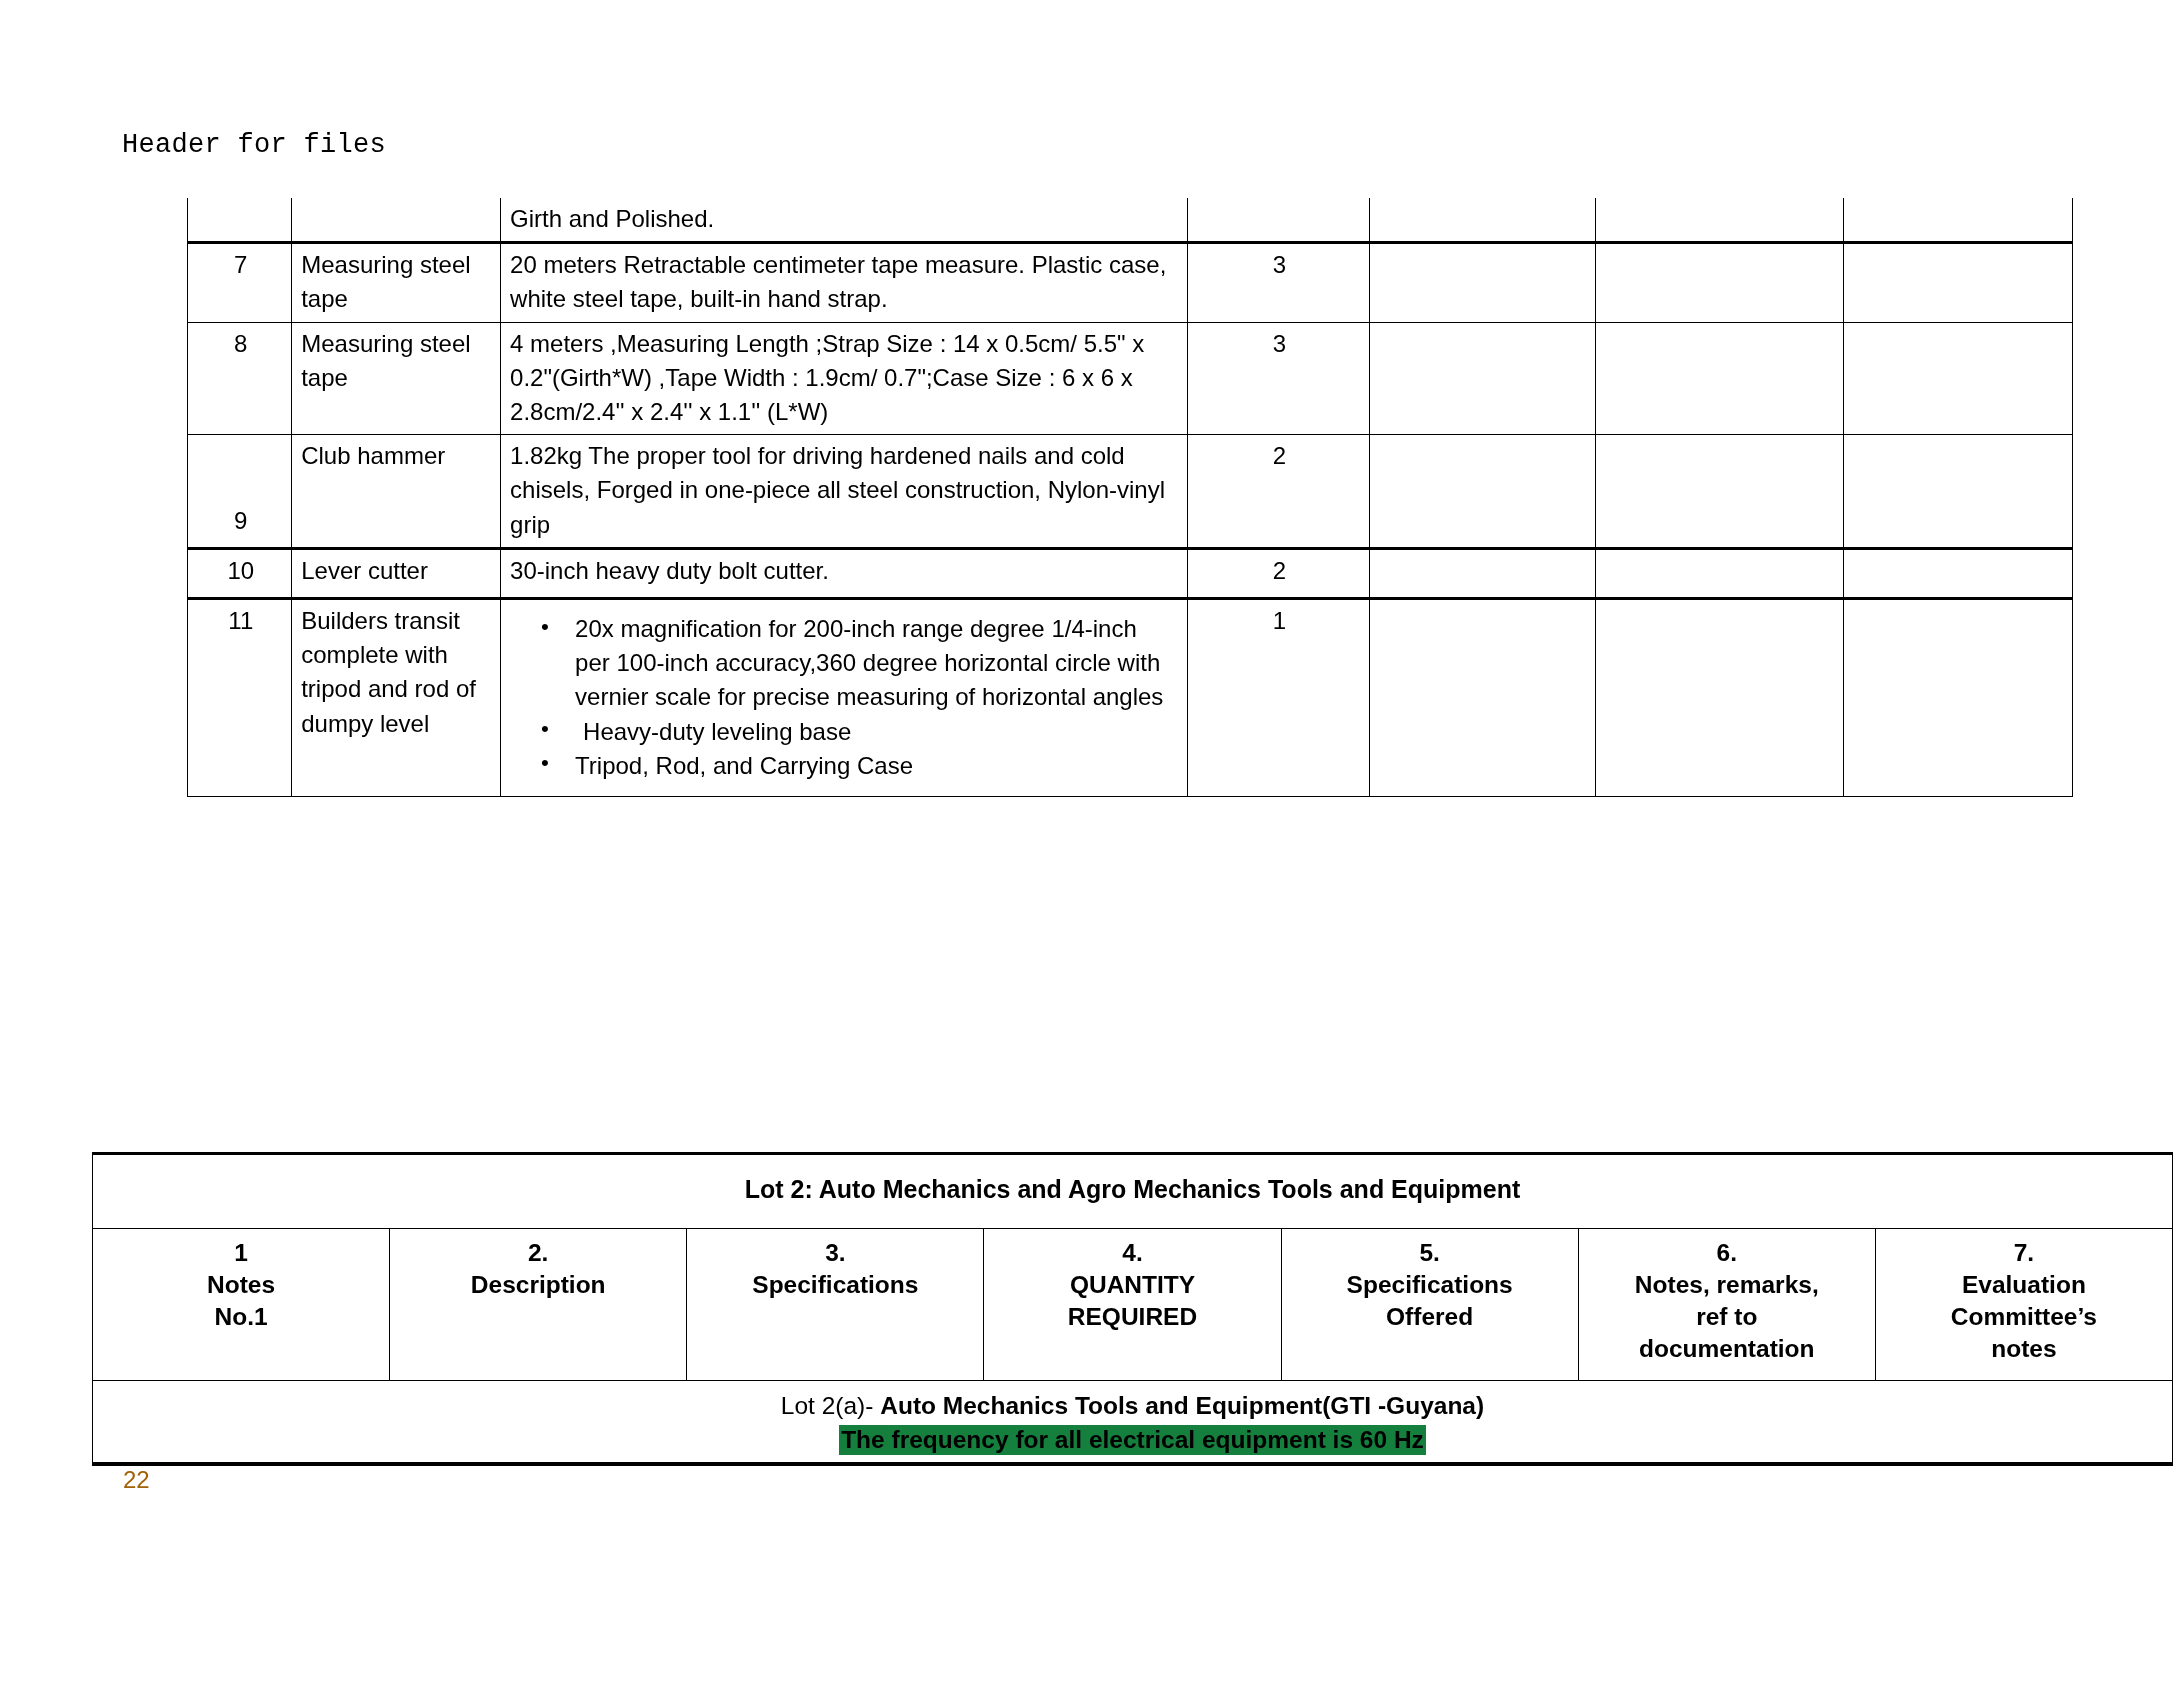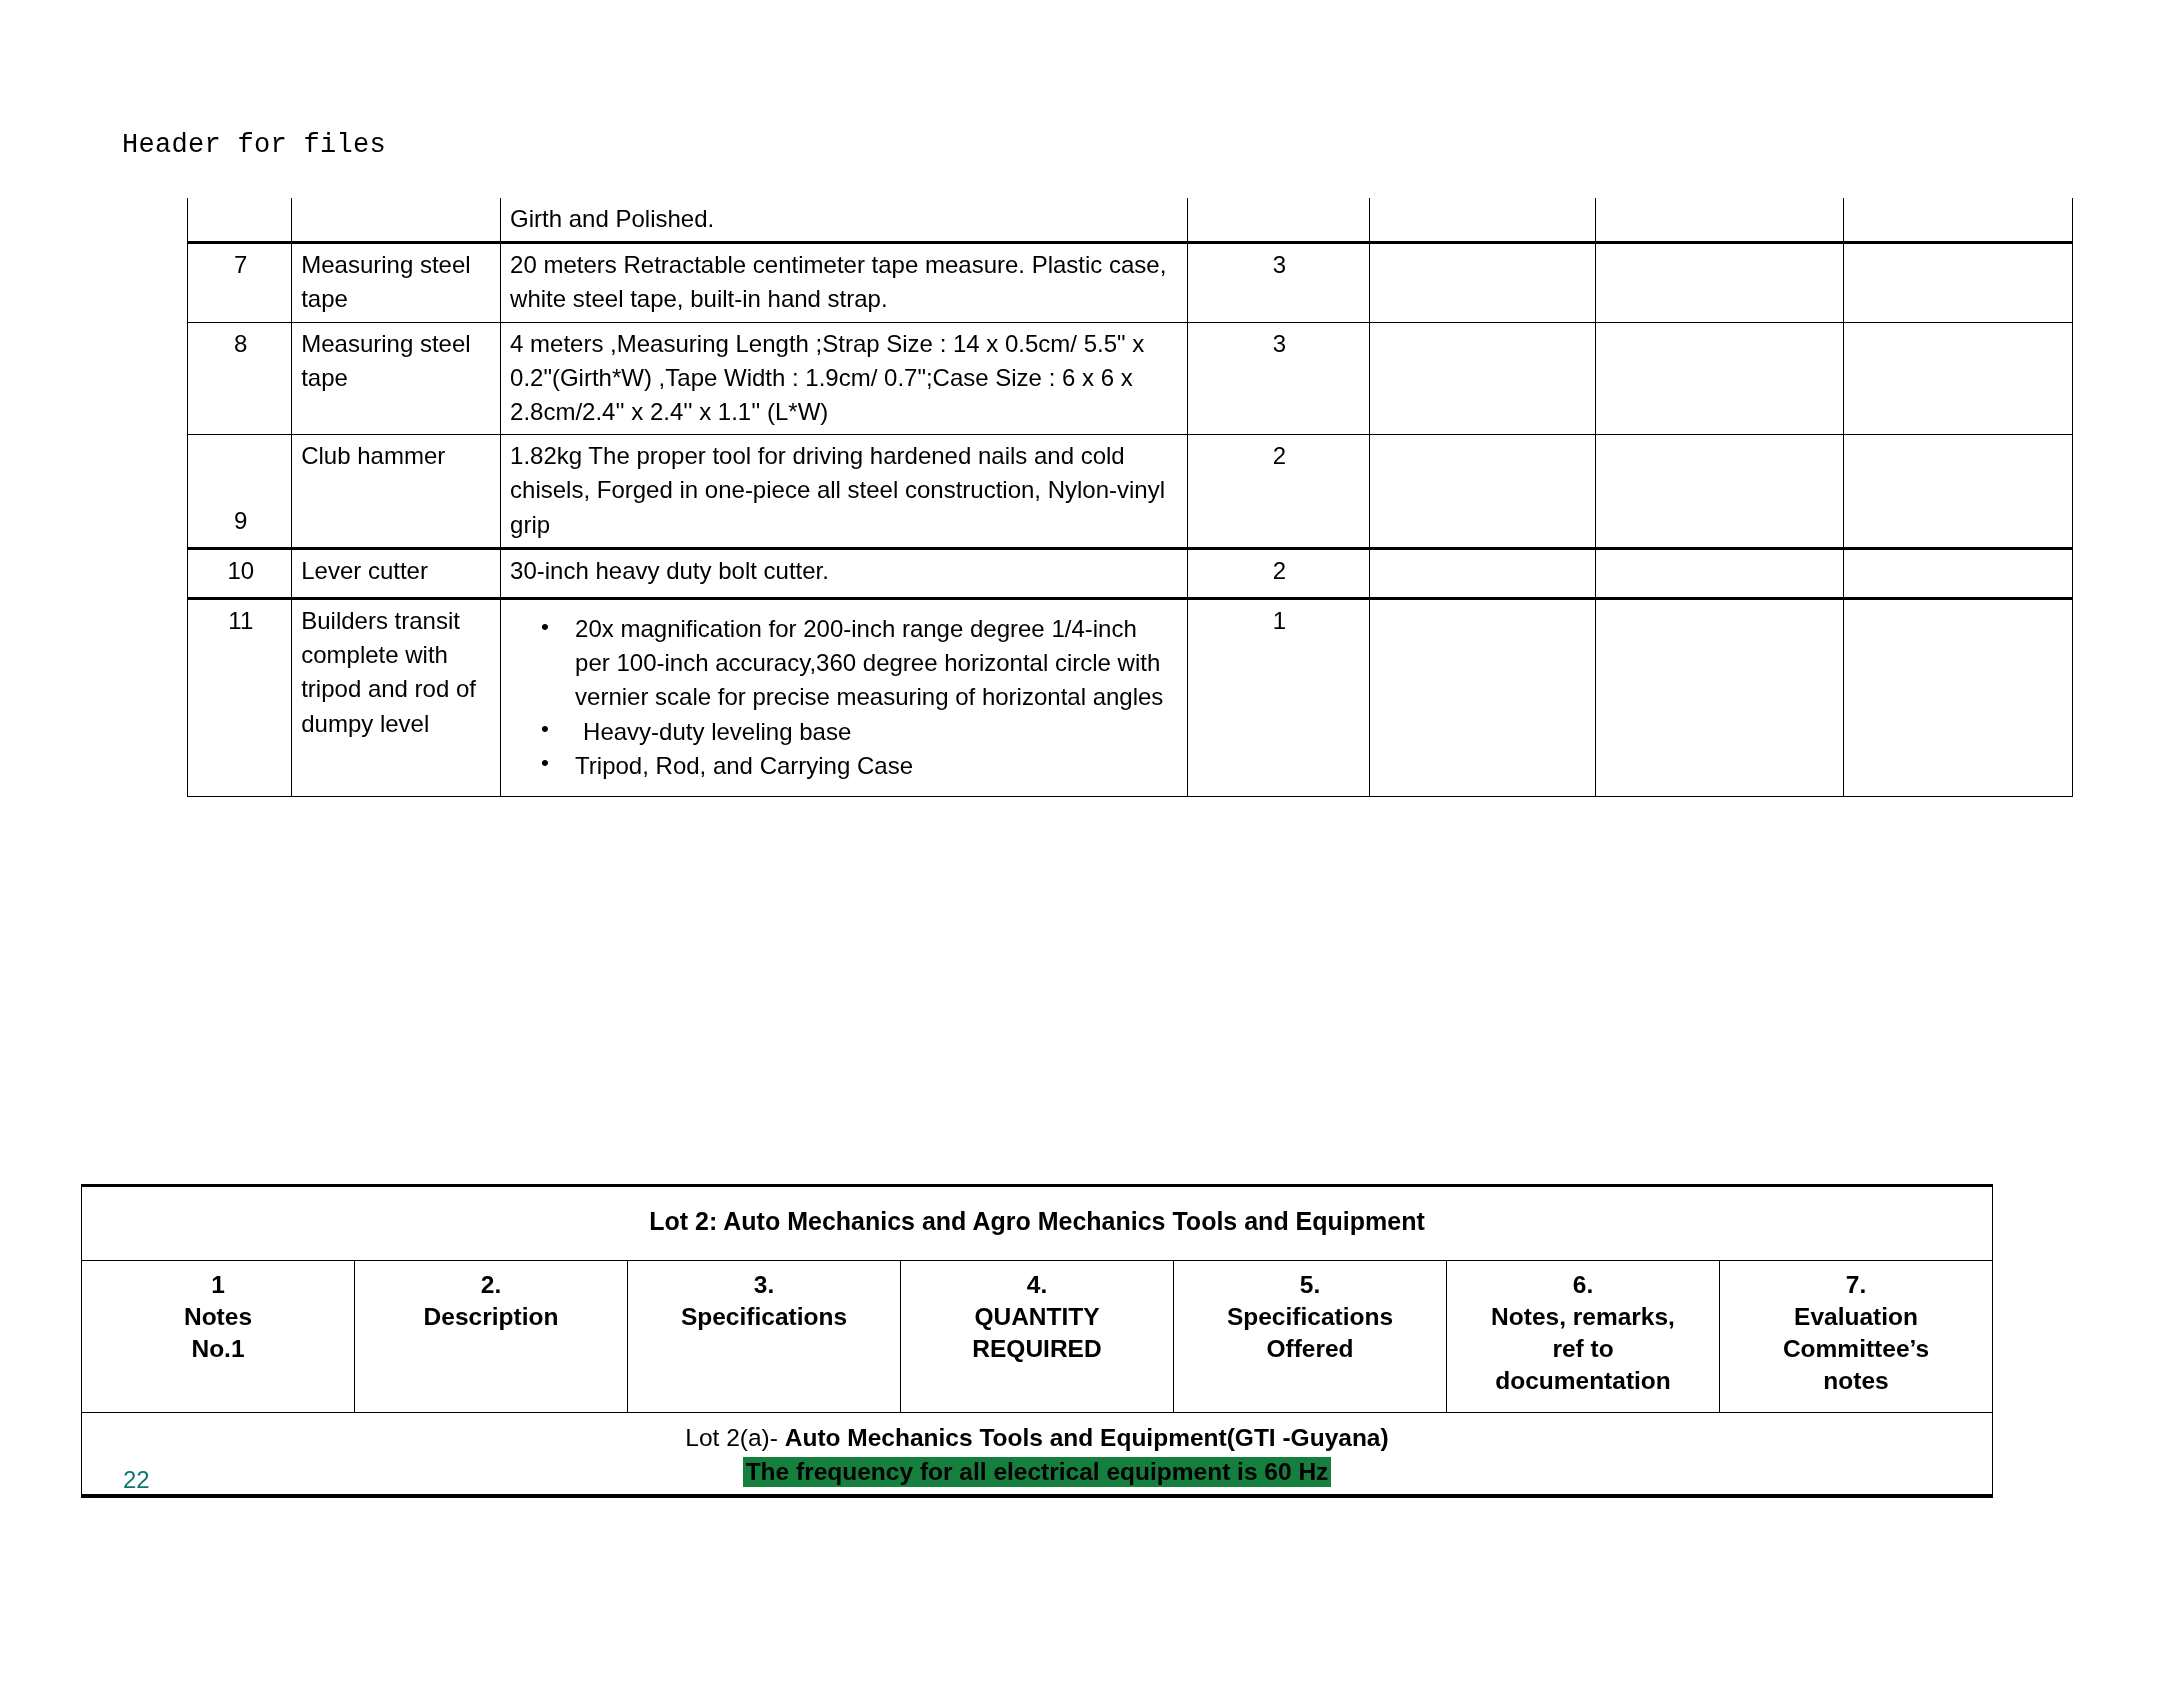"Lot 2: Auto Mechanics and" #table-two { left: 81px -> 92px; margin-top: 32px -> none; width: 1912px -> 2081px }
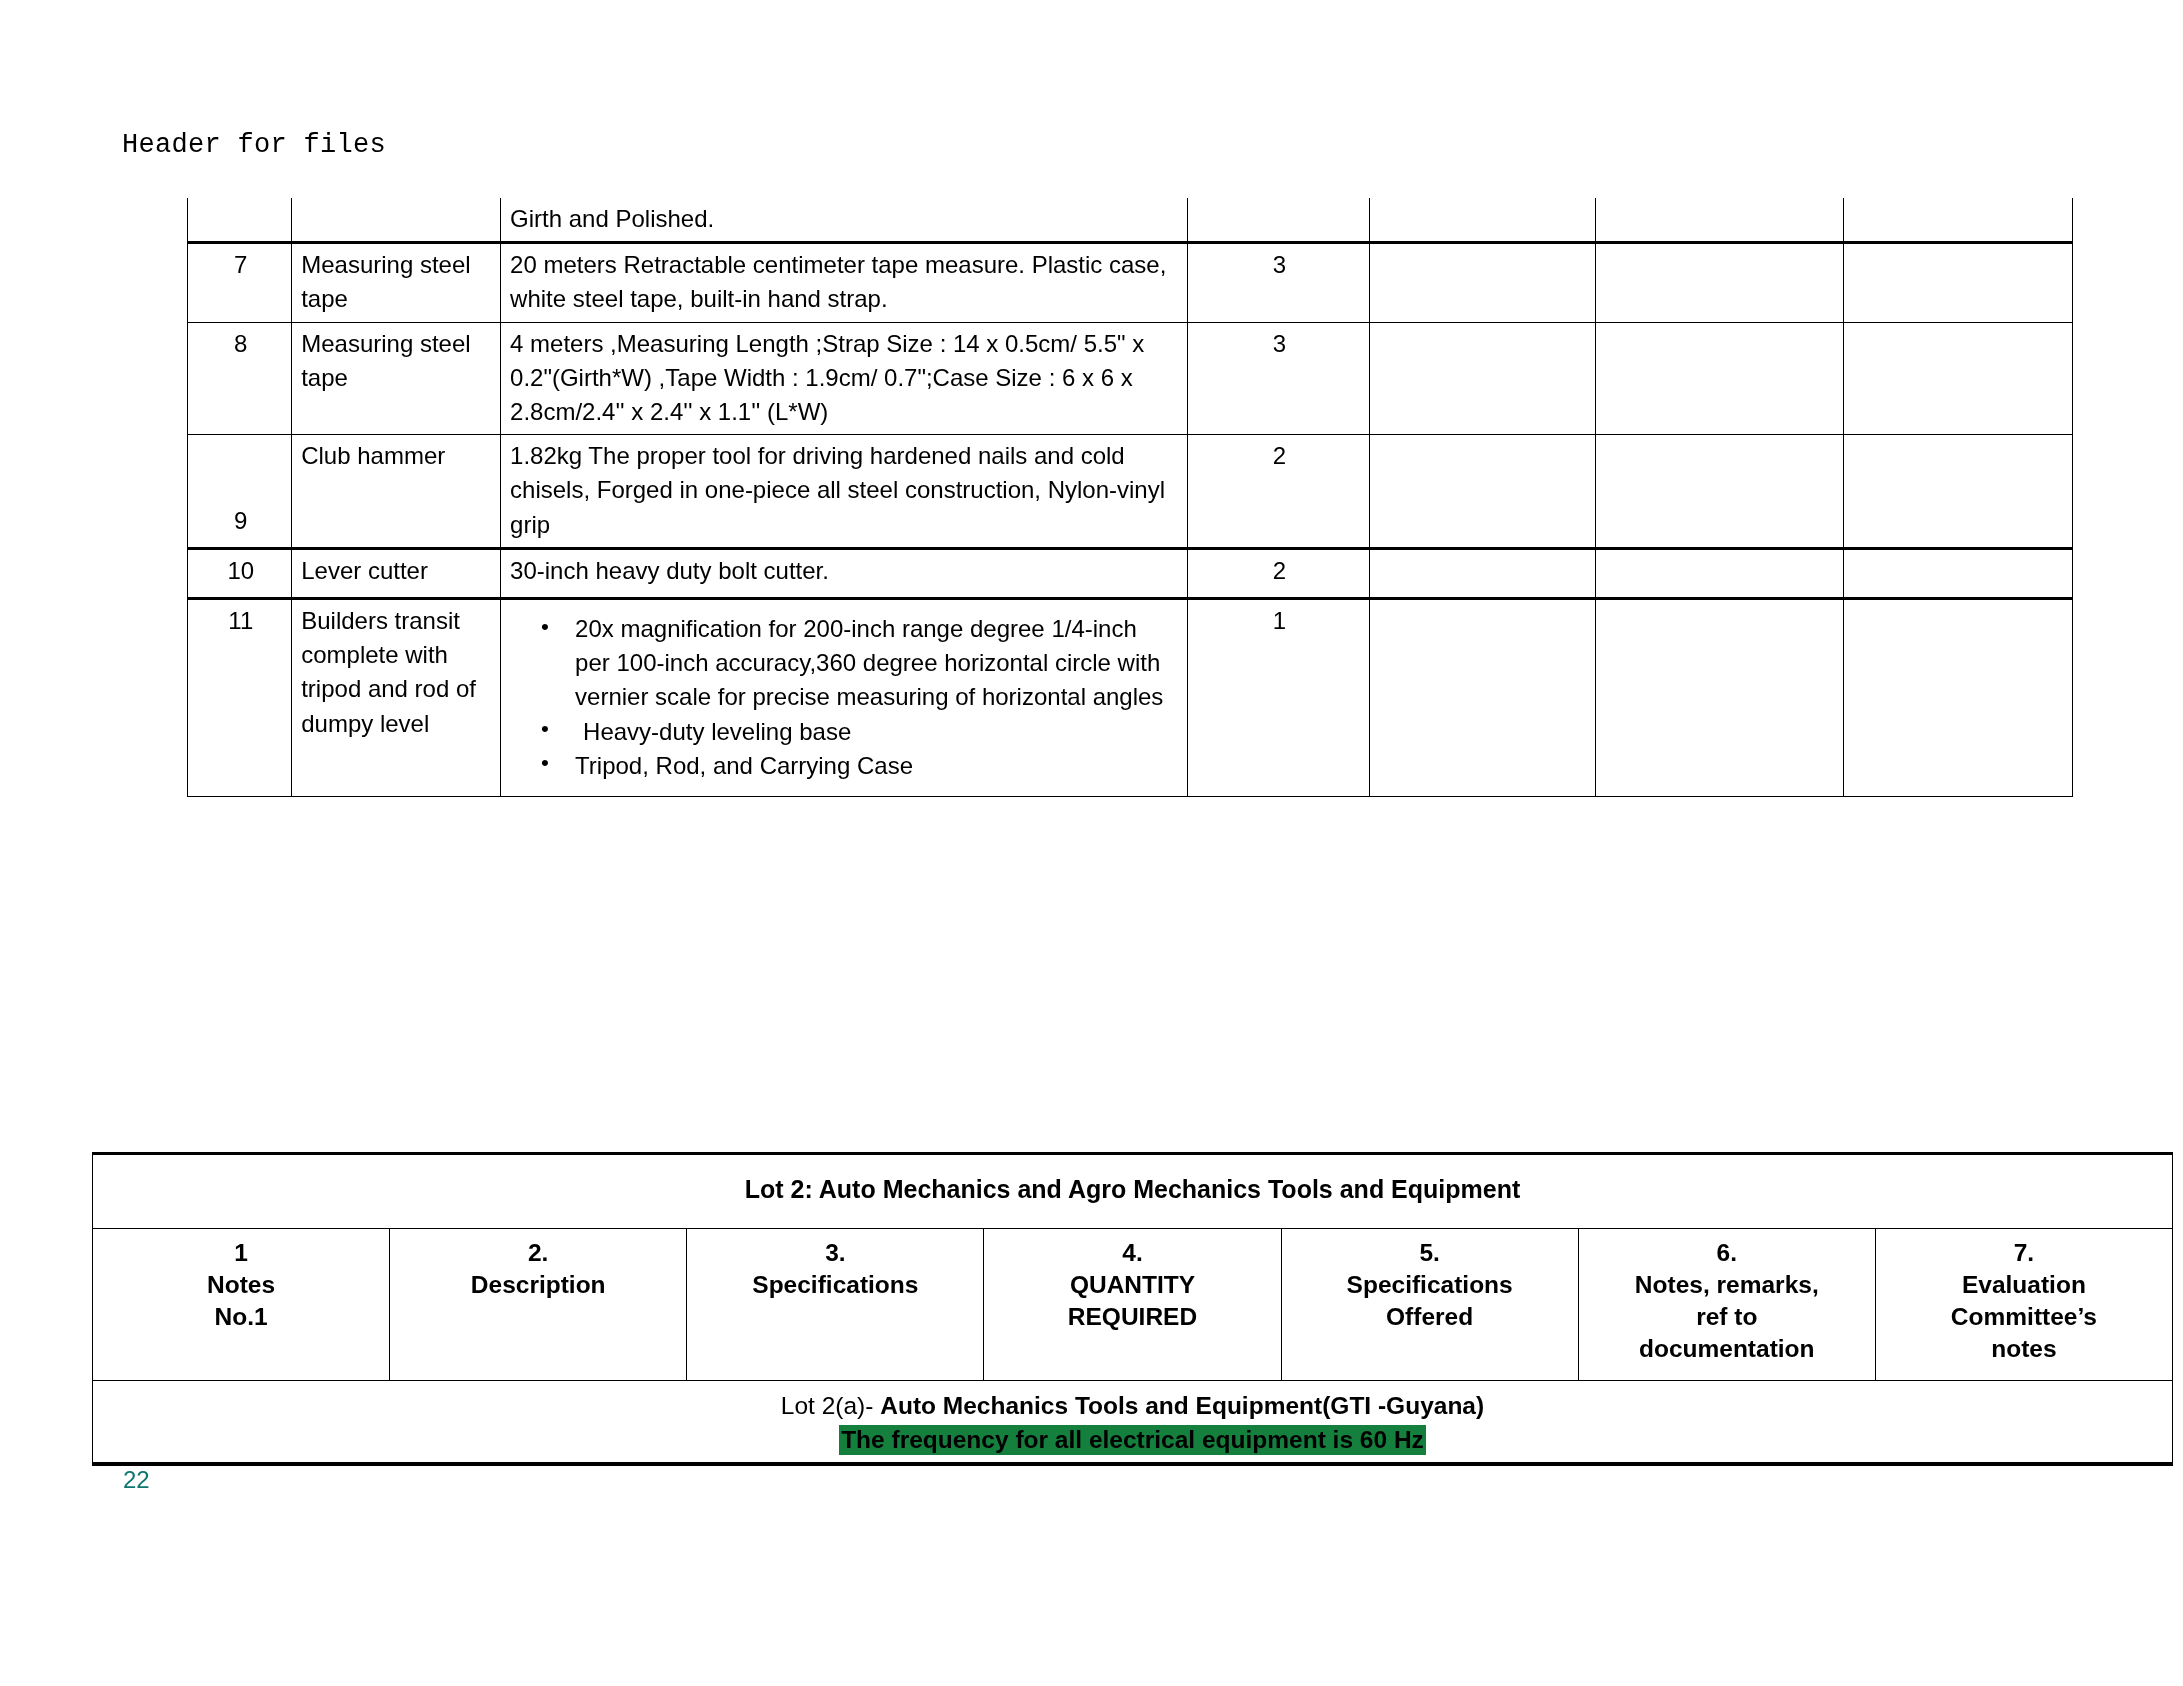"22" .page-number { color: #0f766e -> #a16207 }
